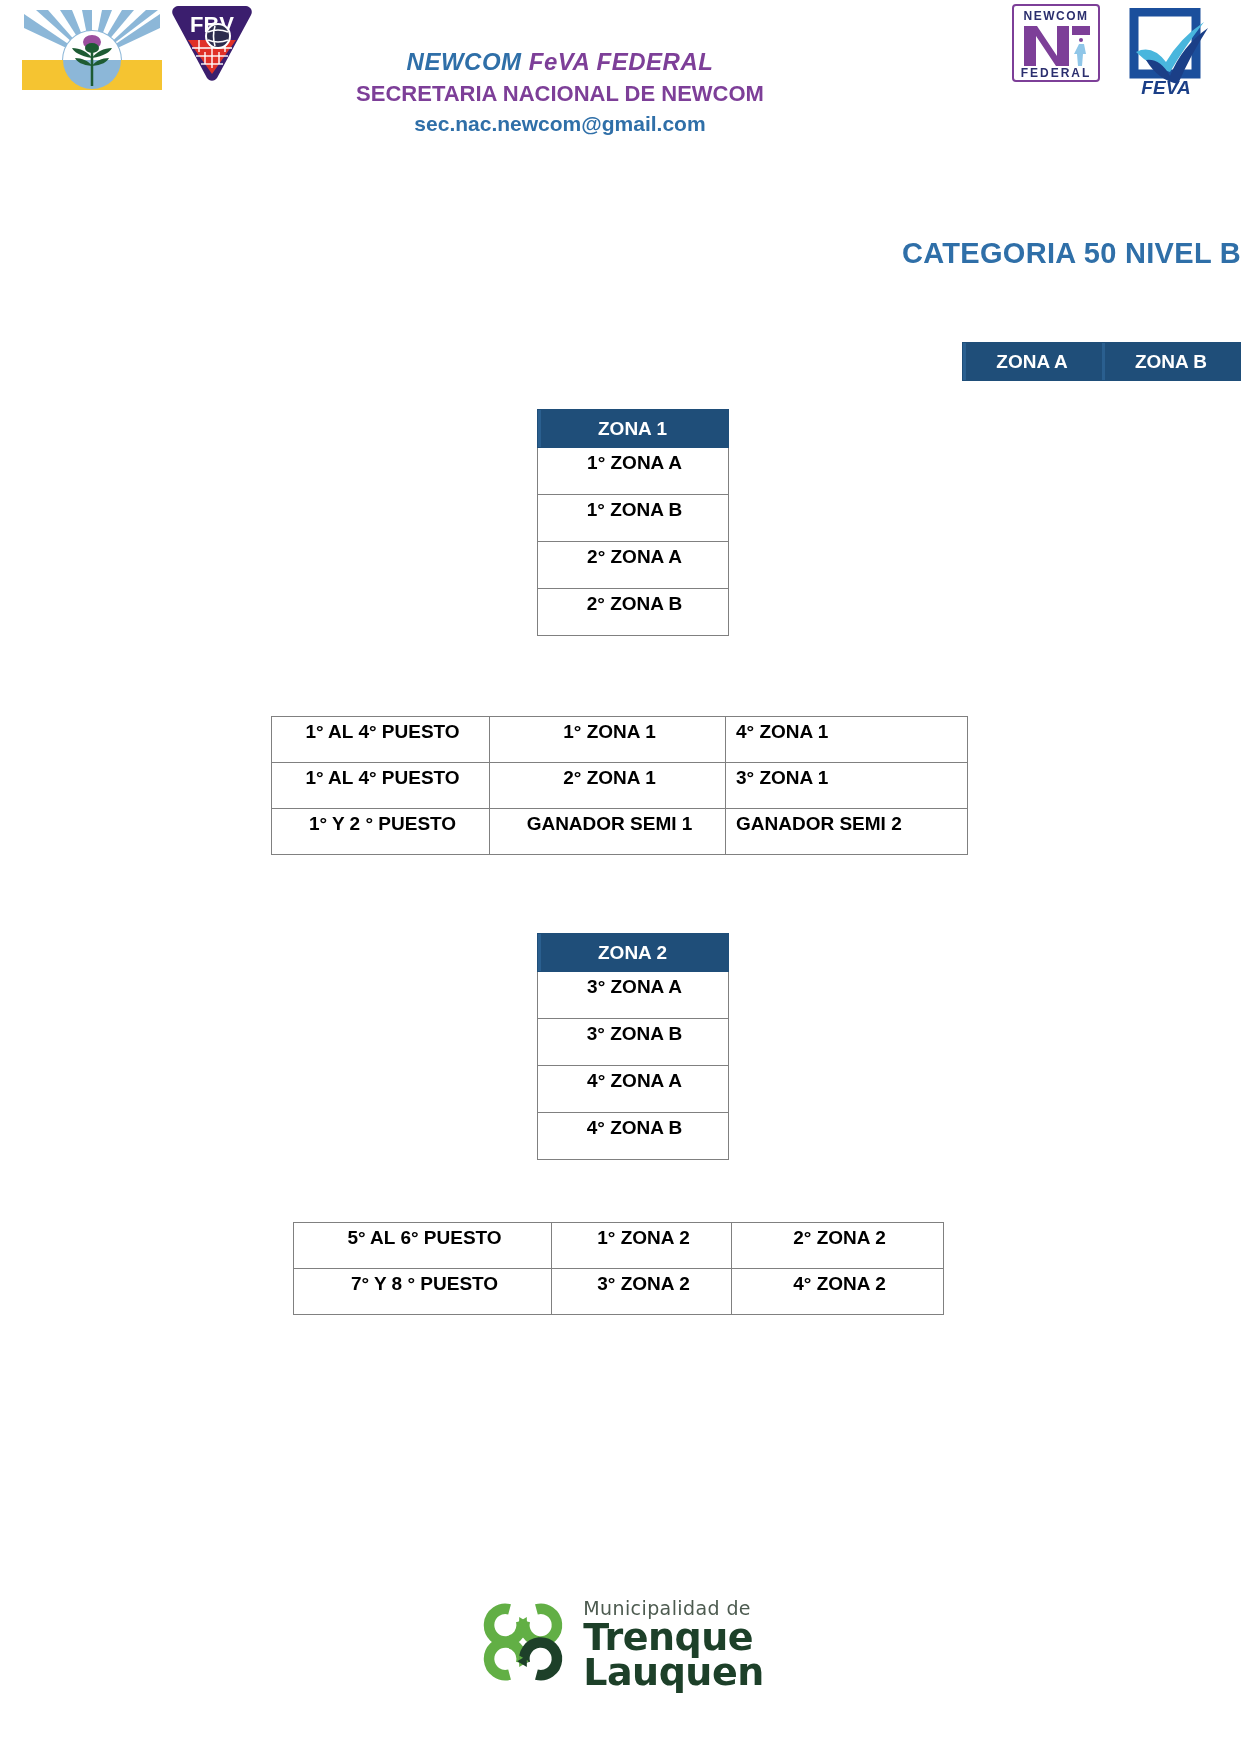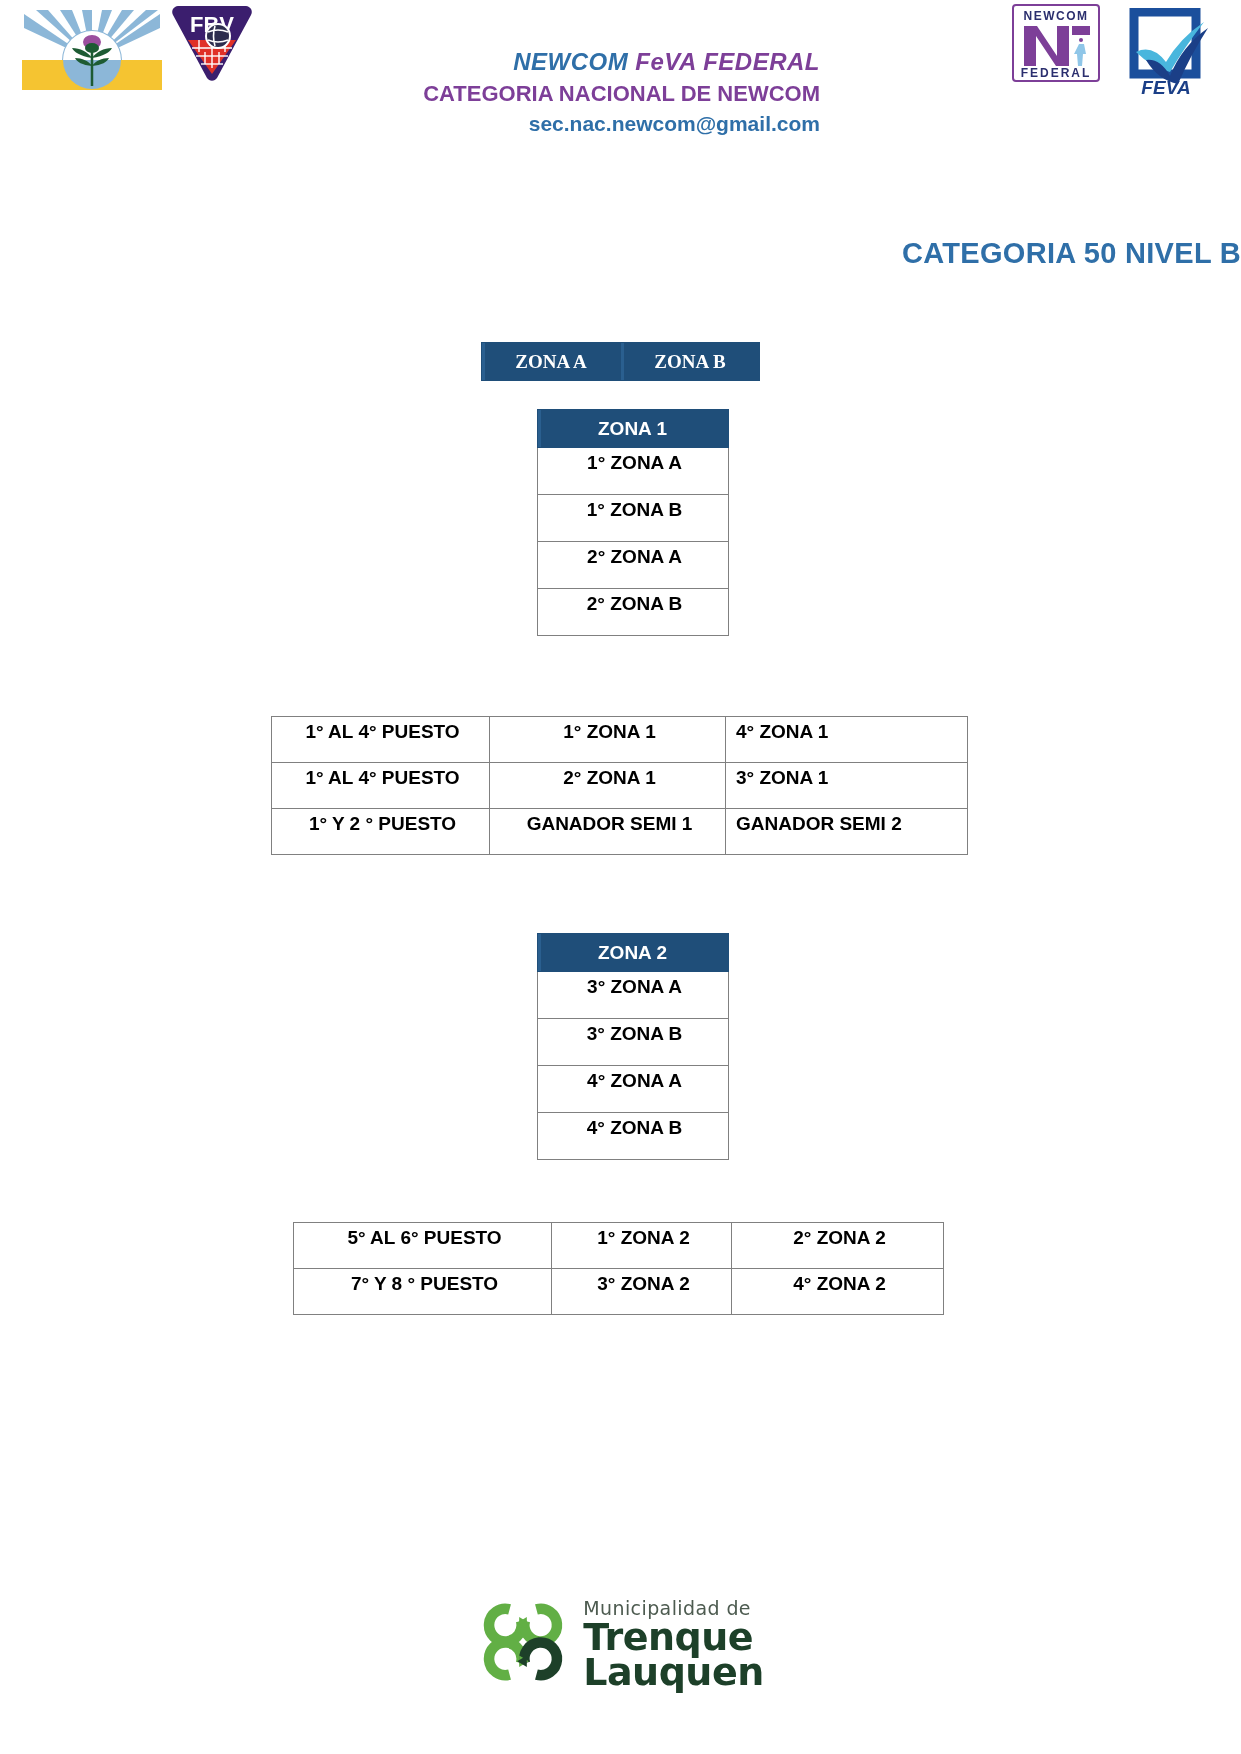"NEWCOM FeVA FEDERAL" .header-text { text-align: right -> center }
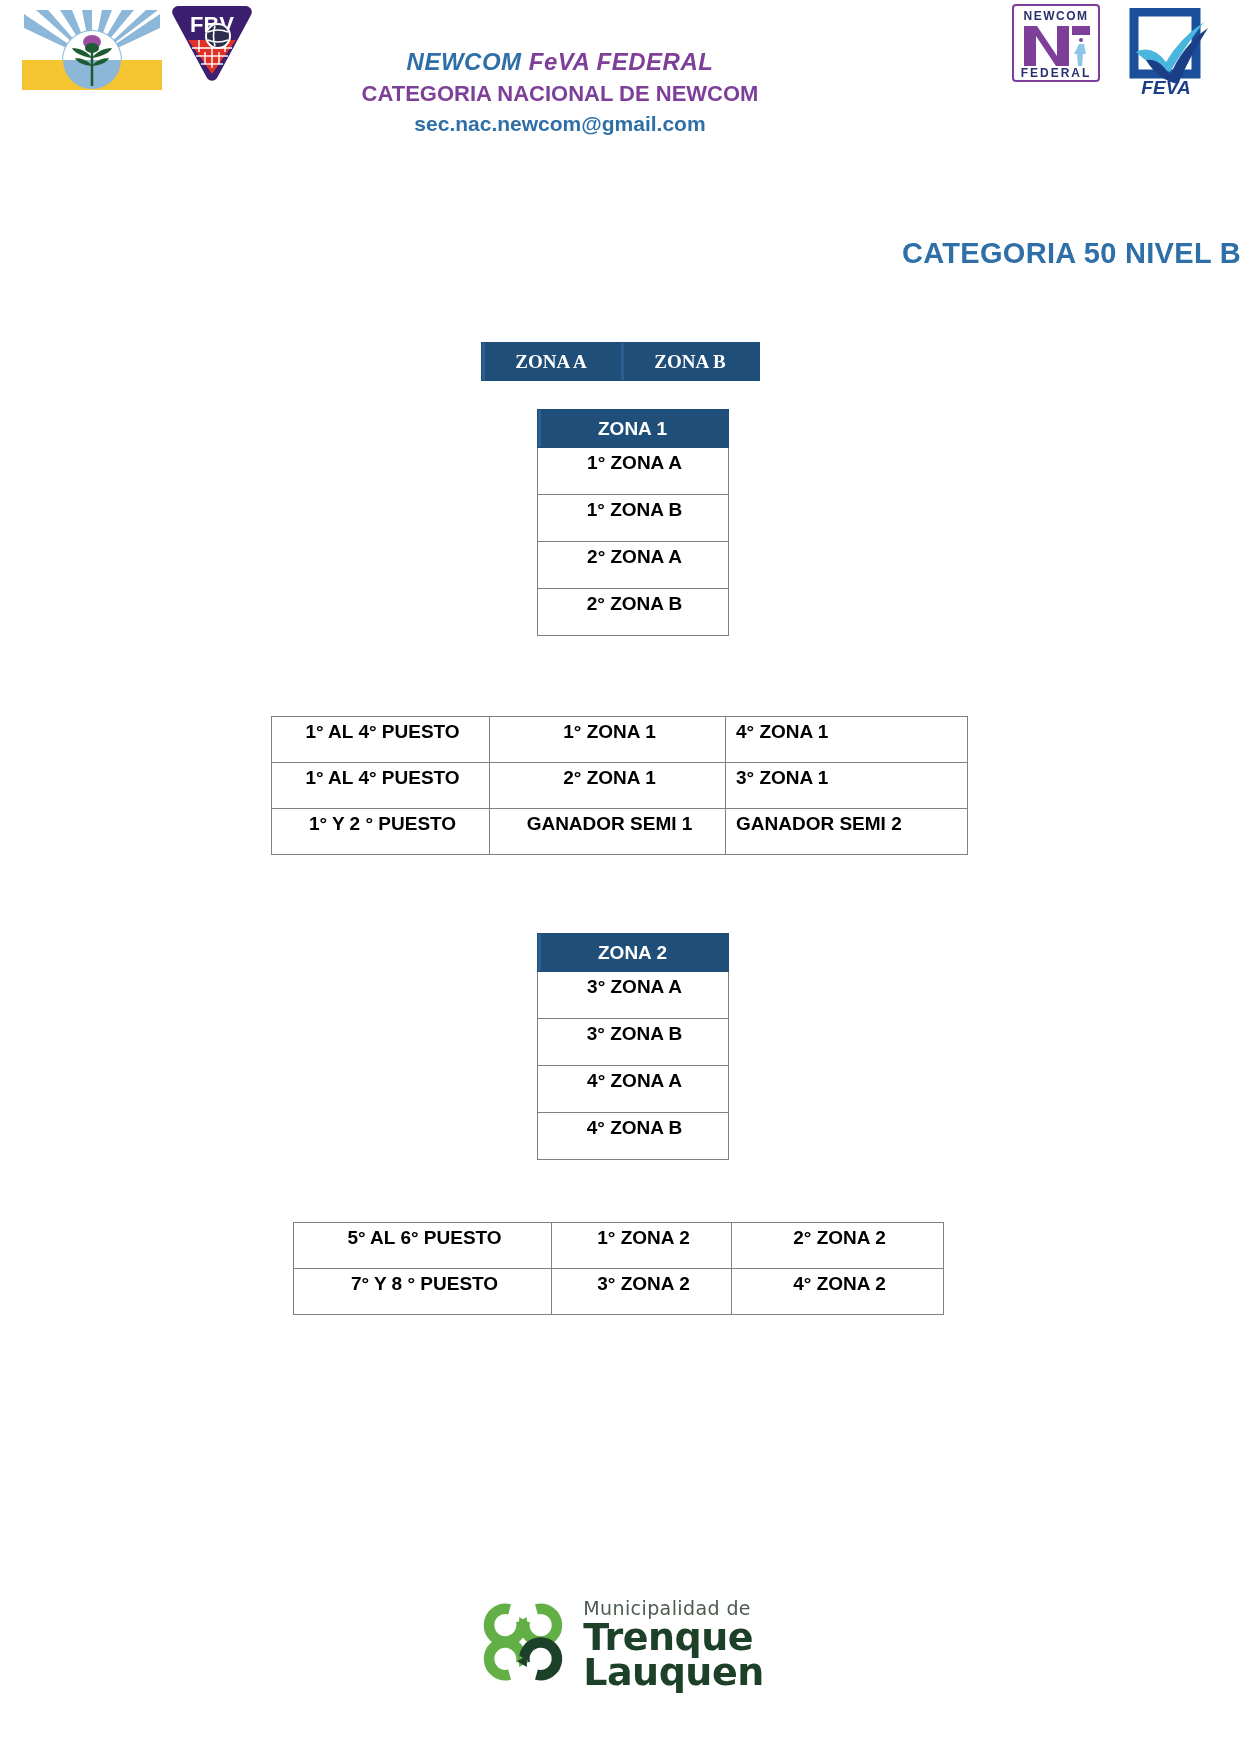"CATEGORIA NACIONAL DE NEWCOM" div.line-secretaria { text: CATEGORIA -> SECRETARIA }
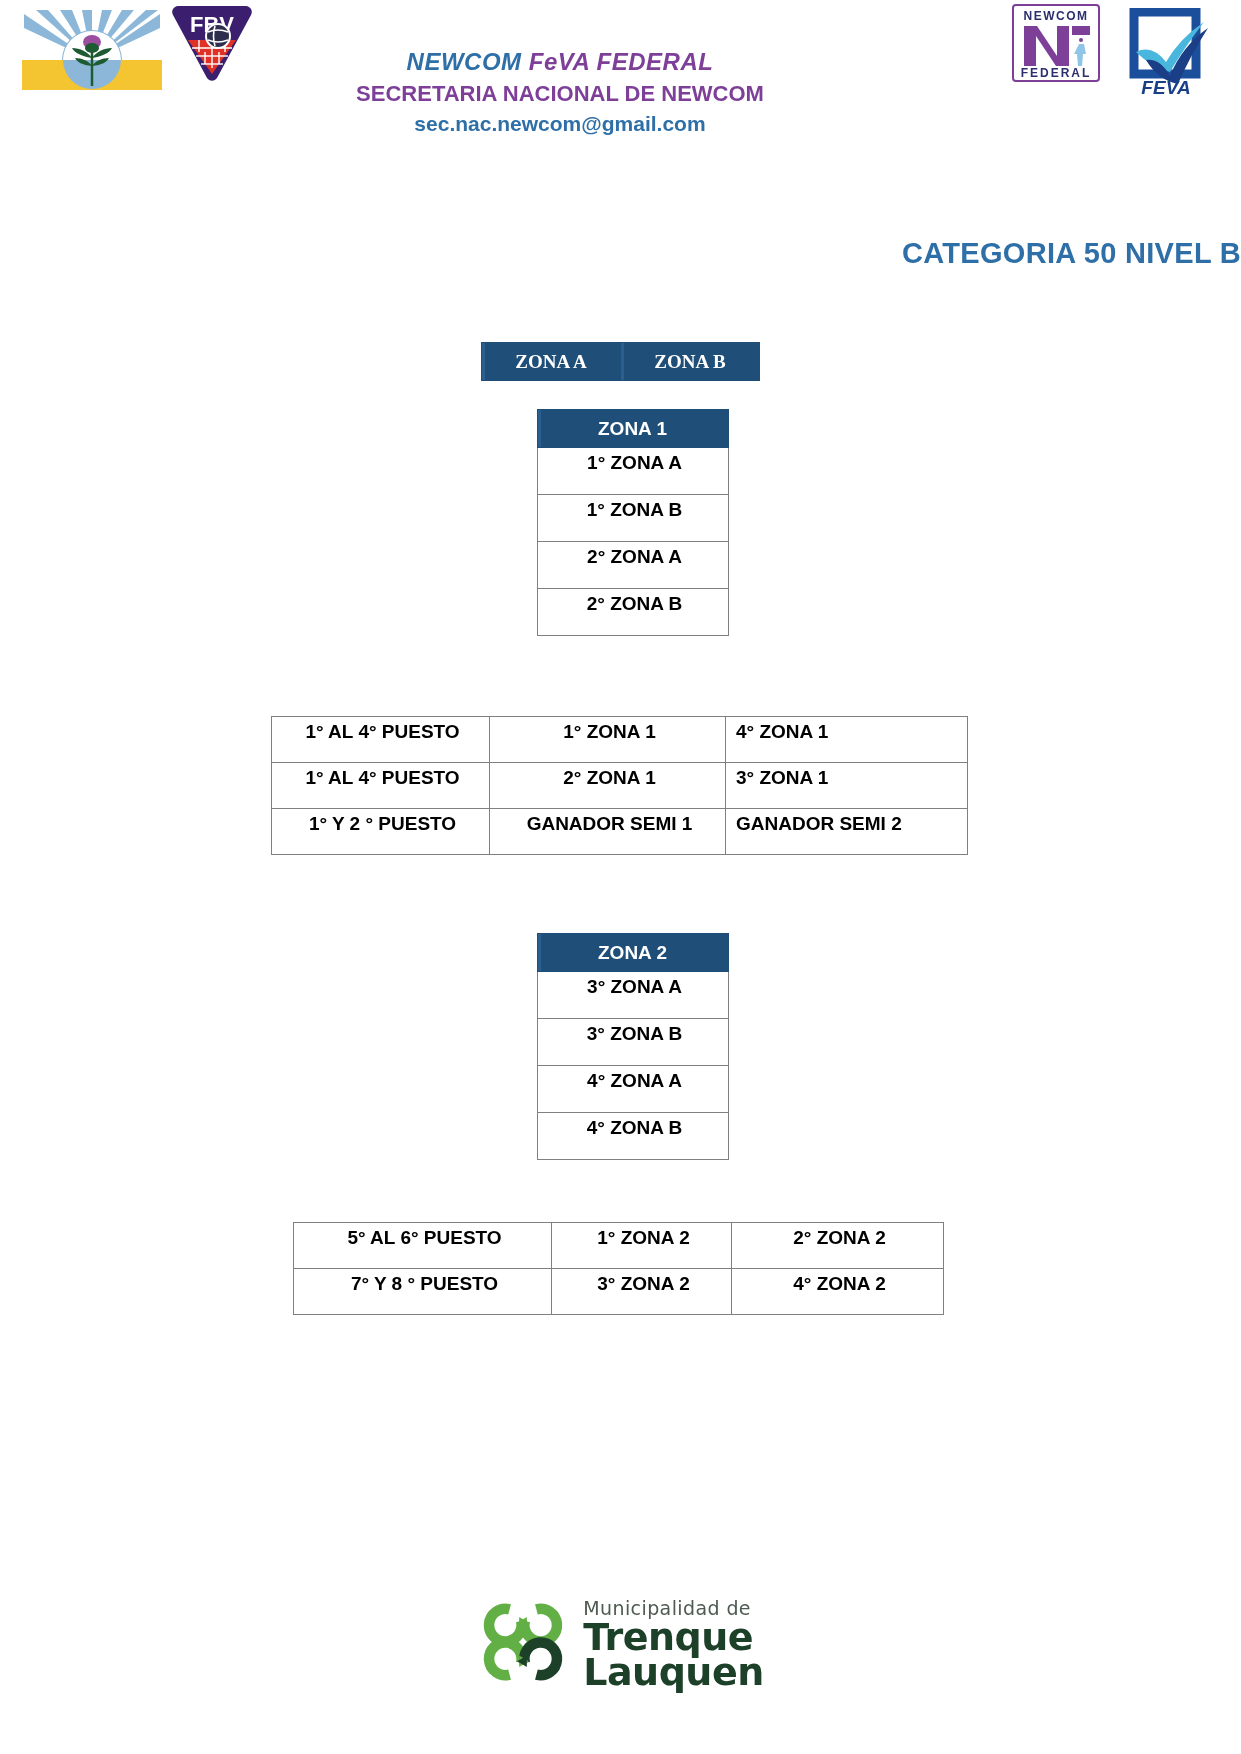"ZONA A" .zonaAB-wrap { font-family: Liberation Serif, serif -> none; justify-content: center -> flex-end }
